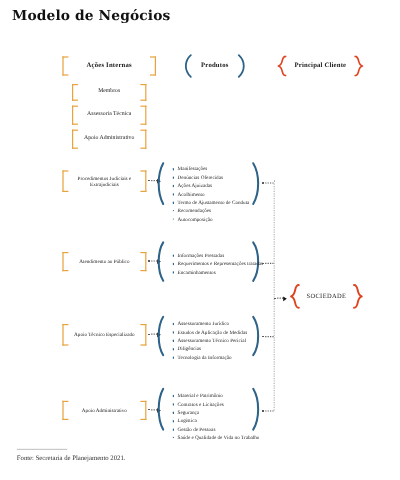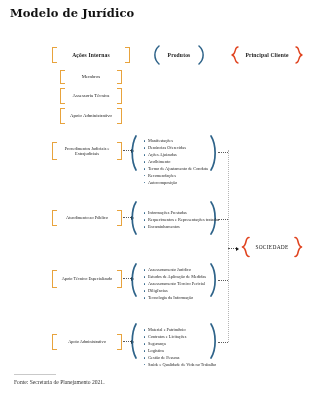"Modelo de Jurídico" div.page-title { text: Jurídico -> Negócios }
